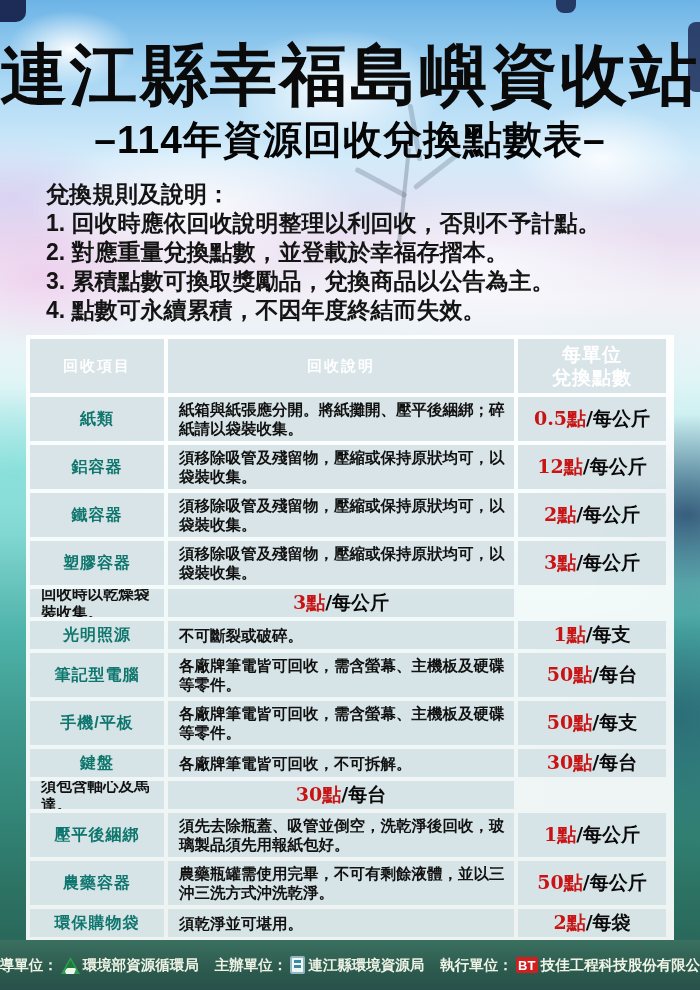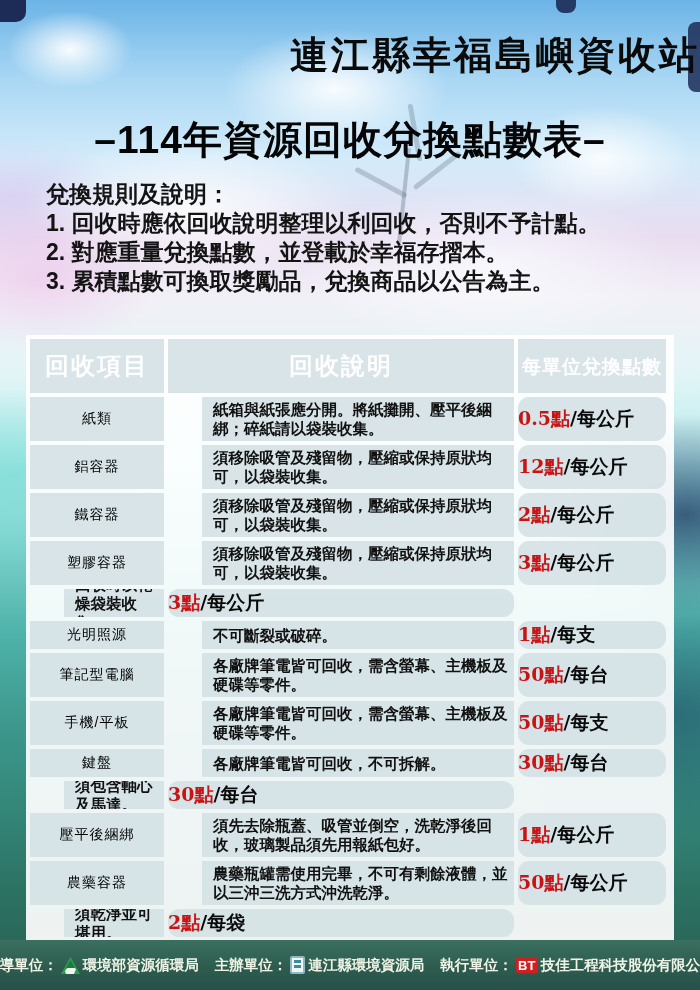"連江縣幸福島嶼資收站" .title { font-size: 38px -> 67px; text-align: right -> left }
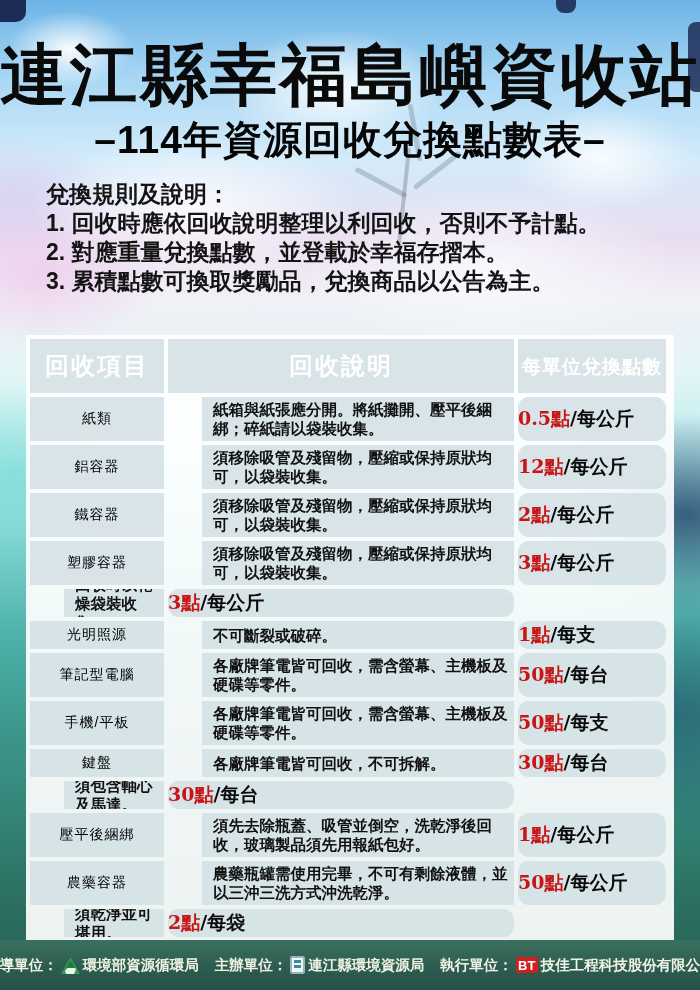"4. 點數可永續累積，不因年度終結而失效。" div.line { html: none -> <div>4. 點數可永續累積，不因年度終結而失效。</div> }
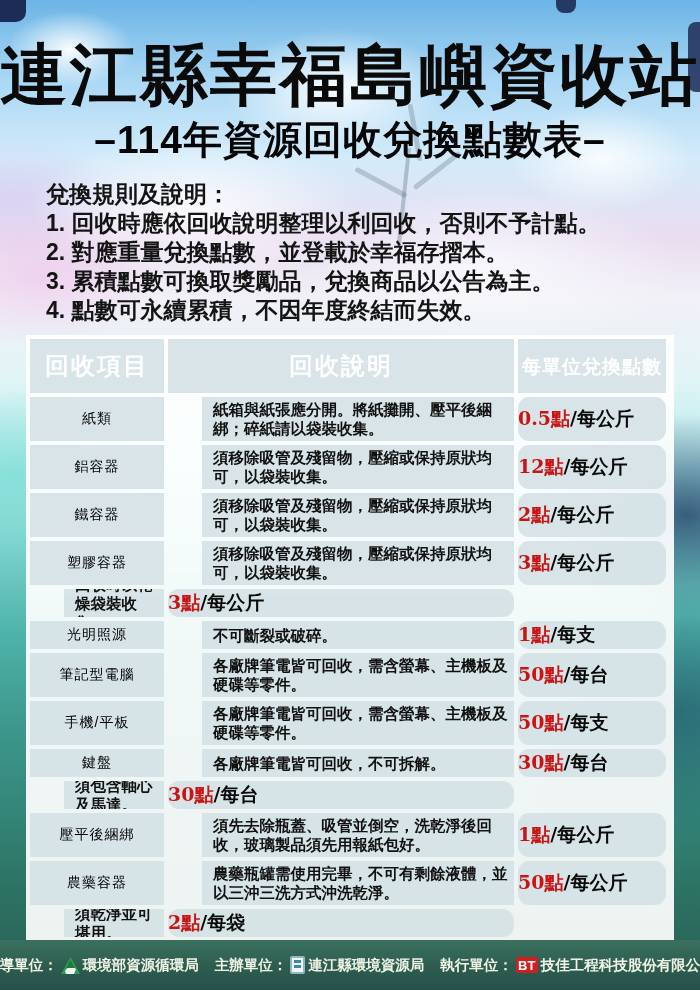"回收項目" .t-head .cell { font-size: 24px -> 15px }
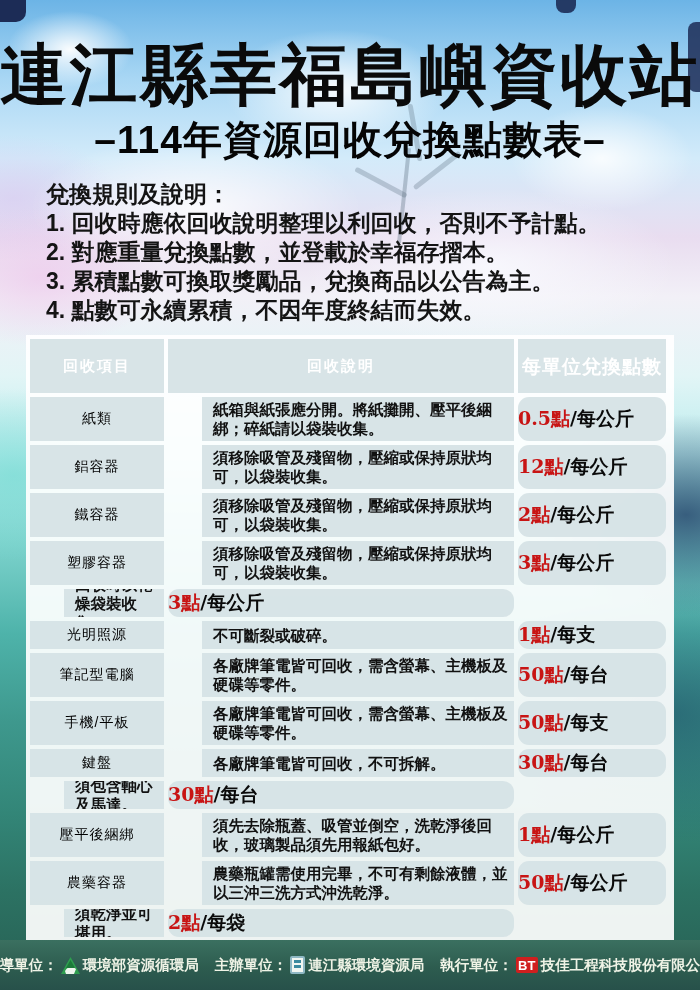"每單位" .t-head .cell.points-h { flex-direction: none -> column }
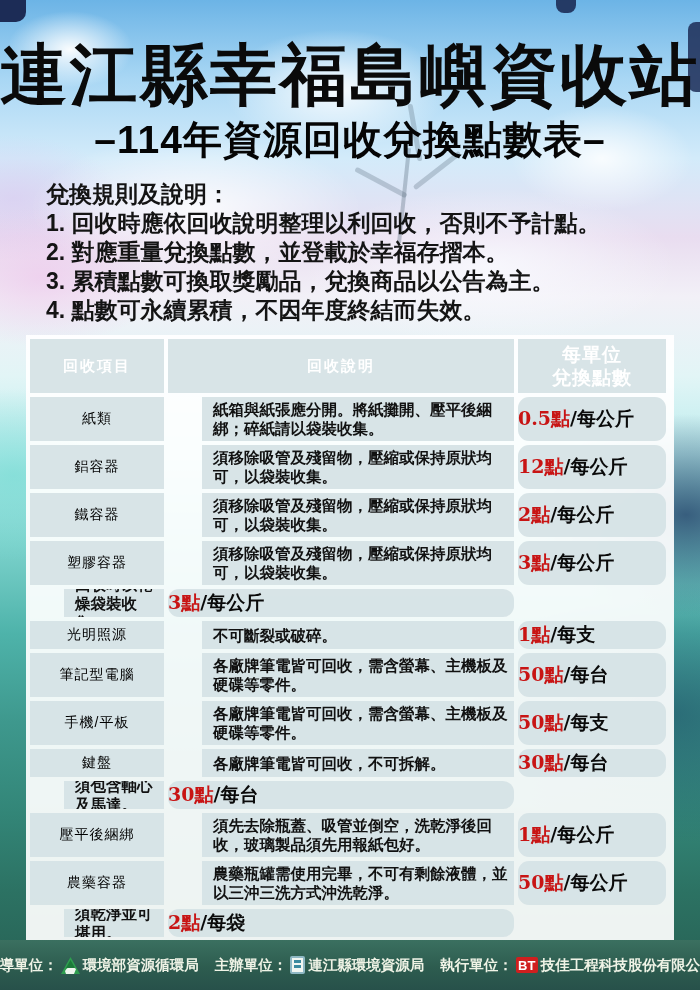"紙類" .cell.item { color: #000000 -> #0f766e; font-size: 14px -> 16px; font-weight: 400 -> 700 }
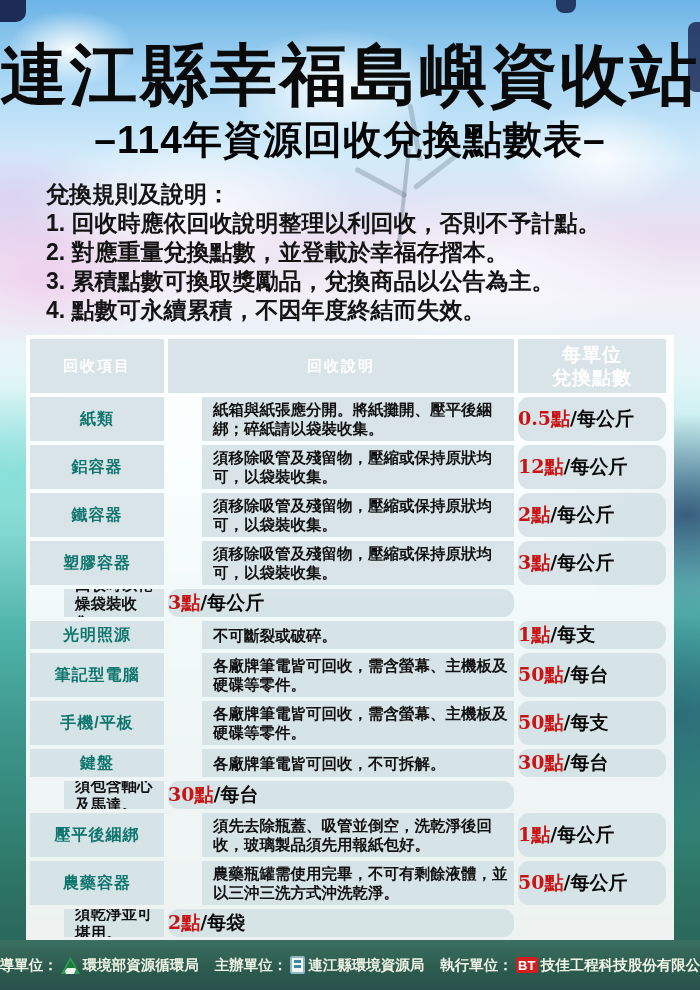"紙箱與紙張應分開。將紙攤開、壓平後綑綁；碎紙請以袋裝收集。" .cell.desc { margin-left: 34px -> none }
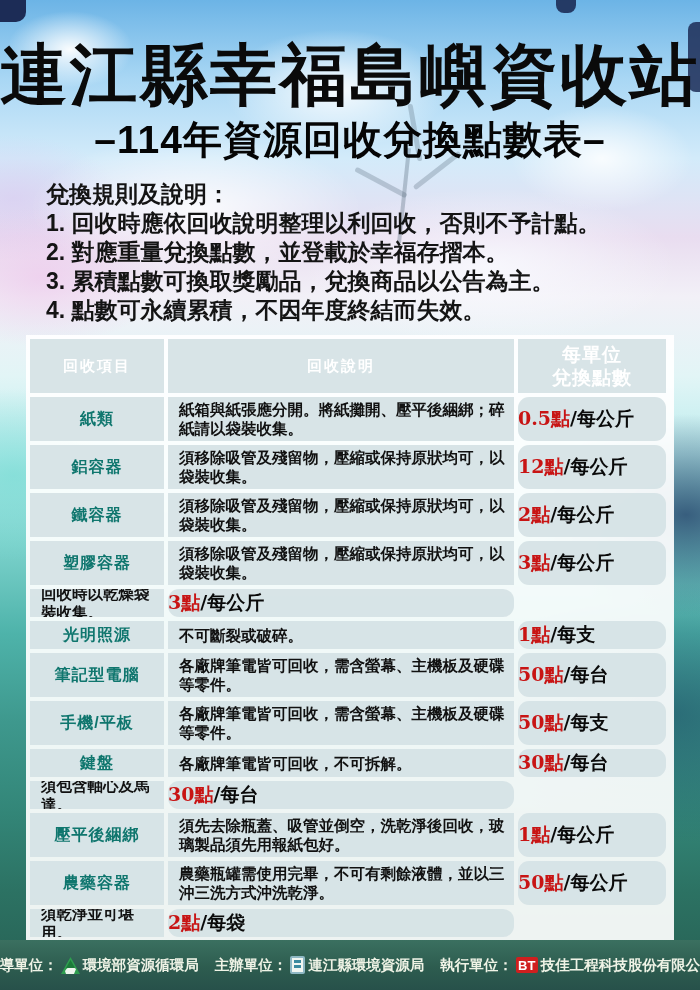"0.5點" .cell.points { border-radius: 11px -> none; justify-content: none -> center }
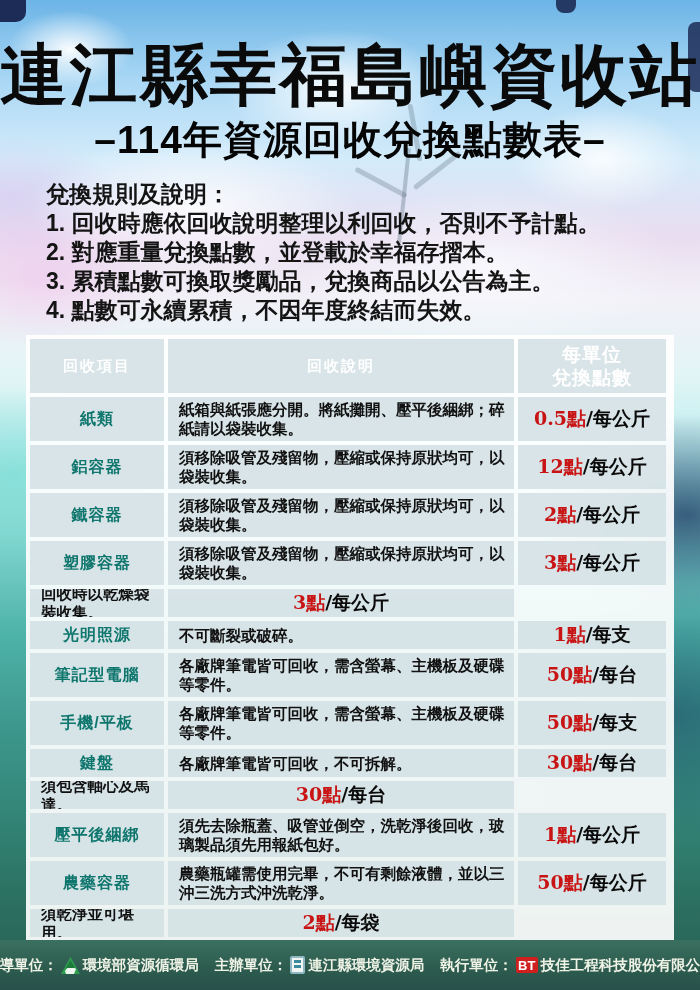"環保購物袋" div.cell { html: none -> <div>環保購物袋</div> }
